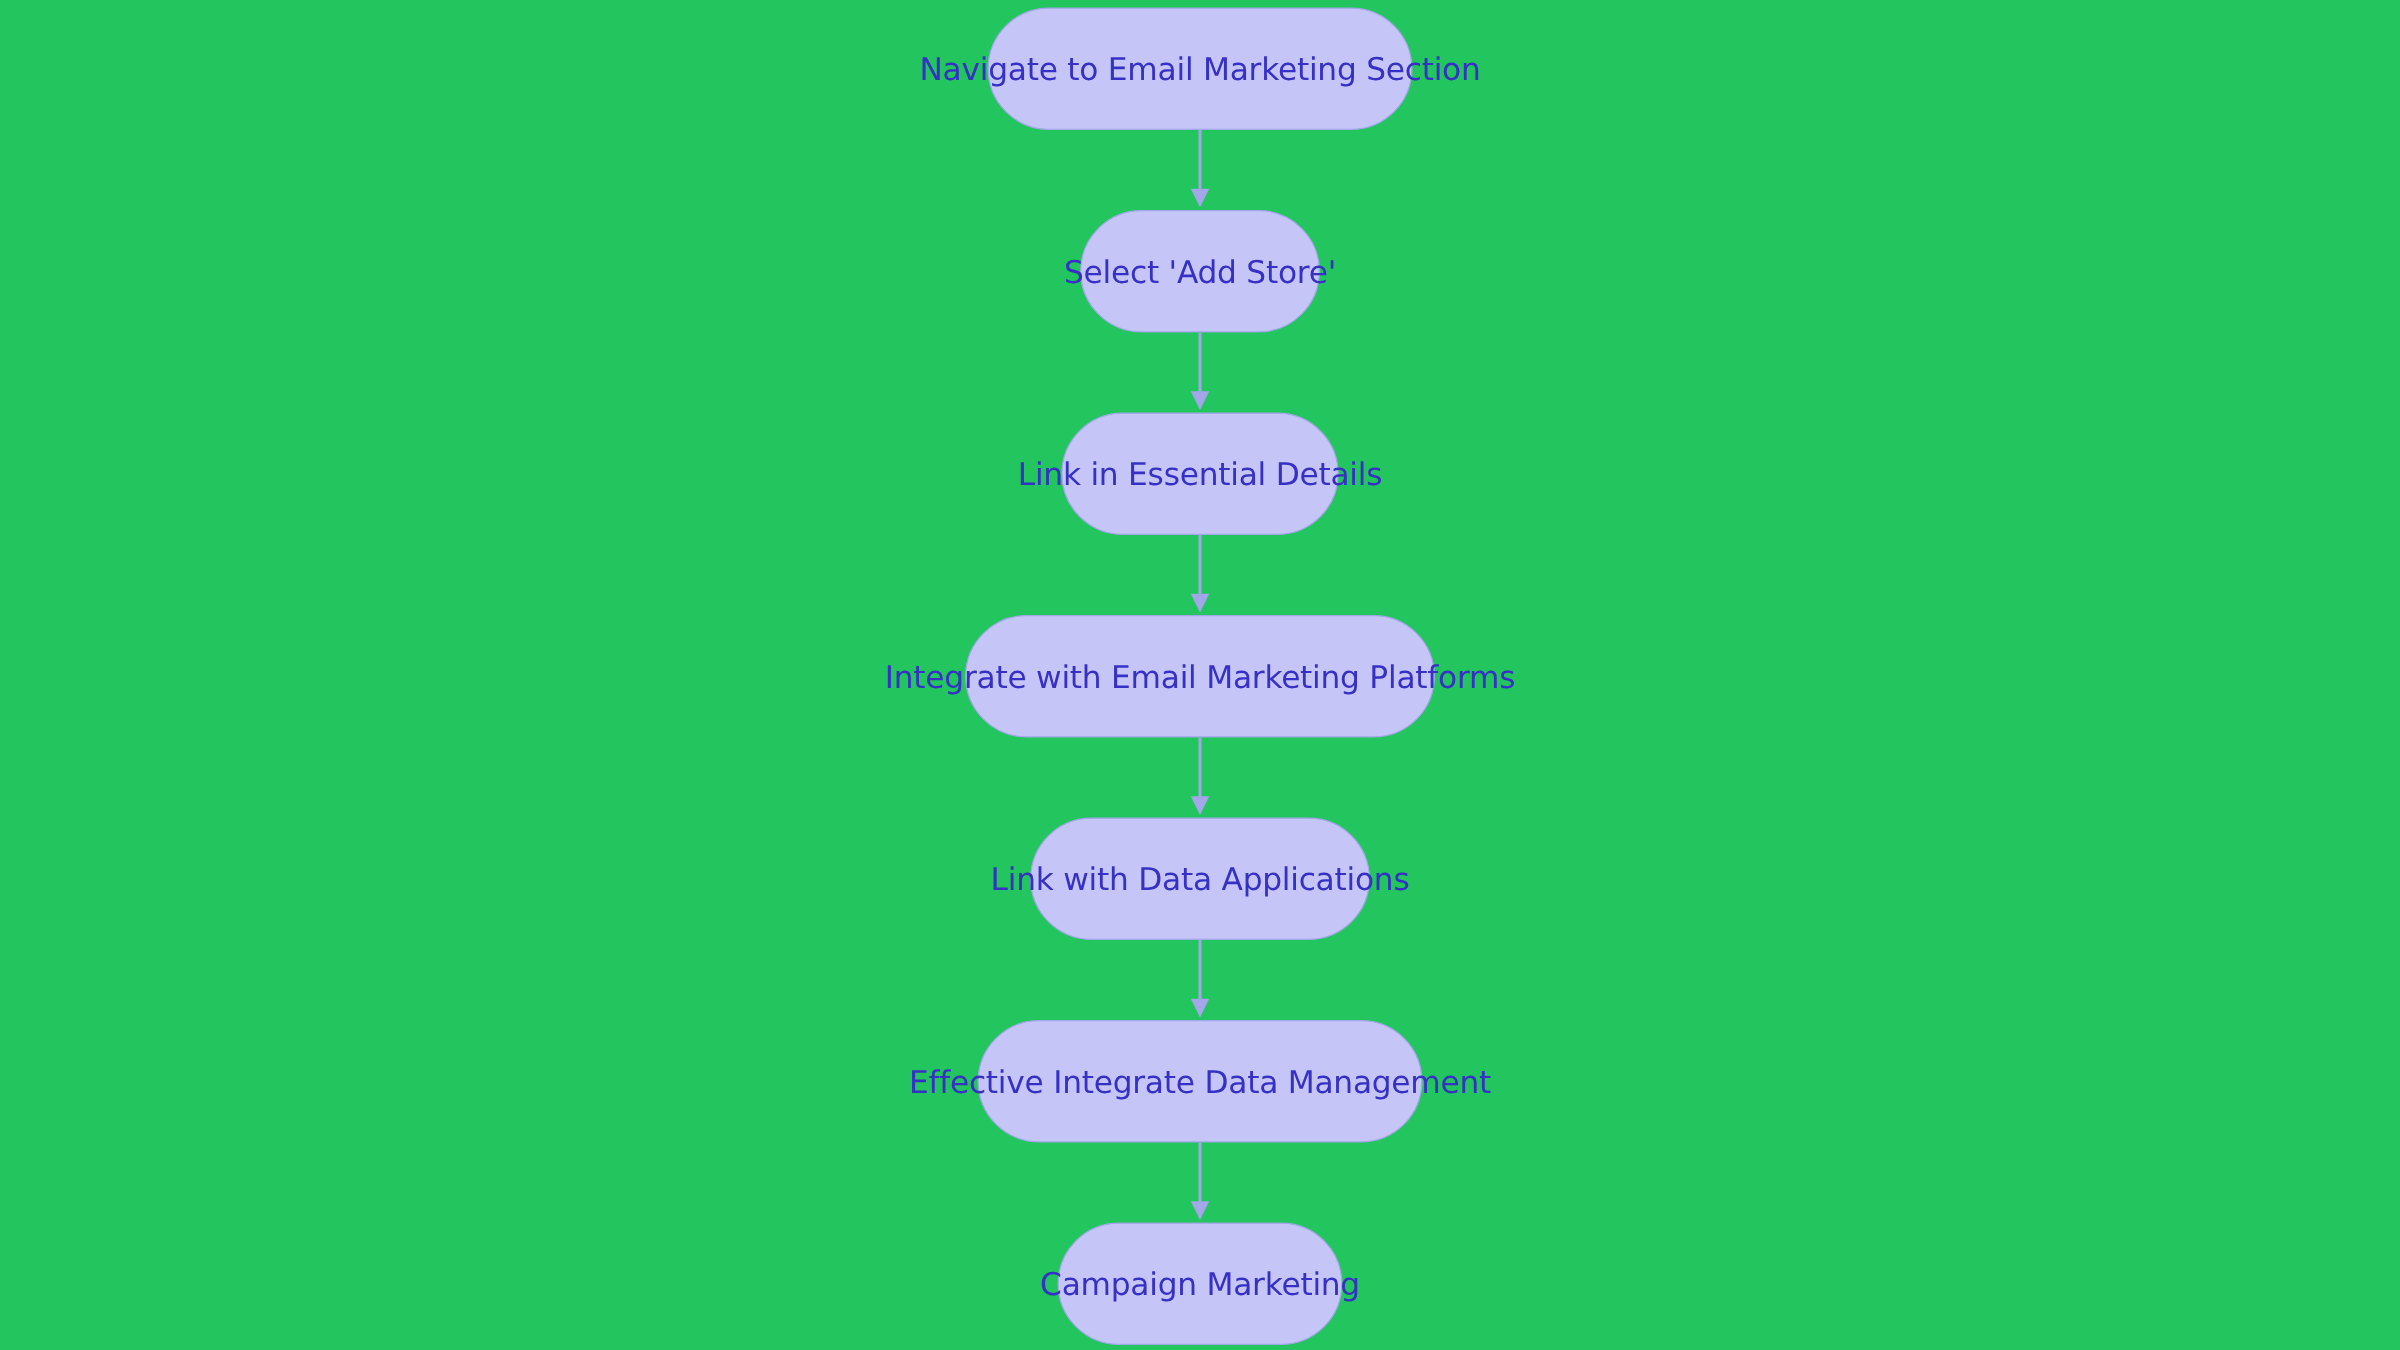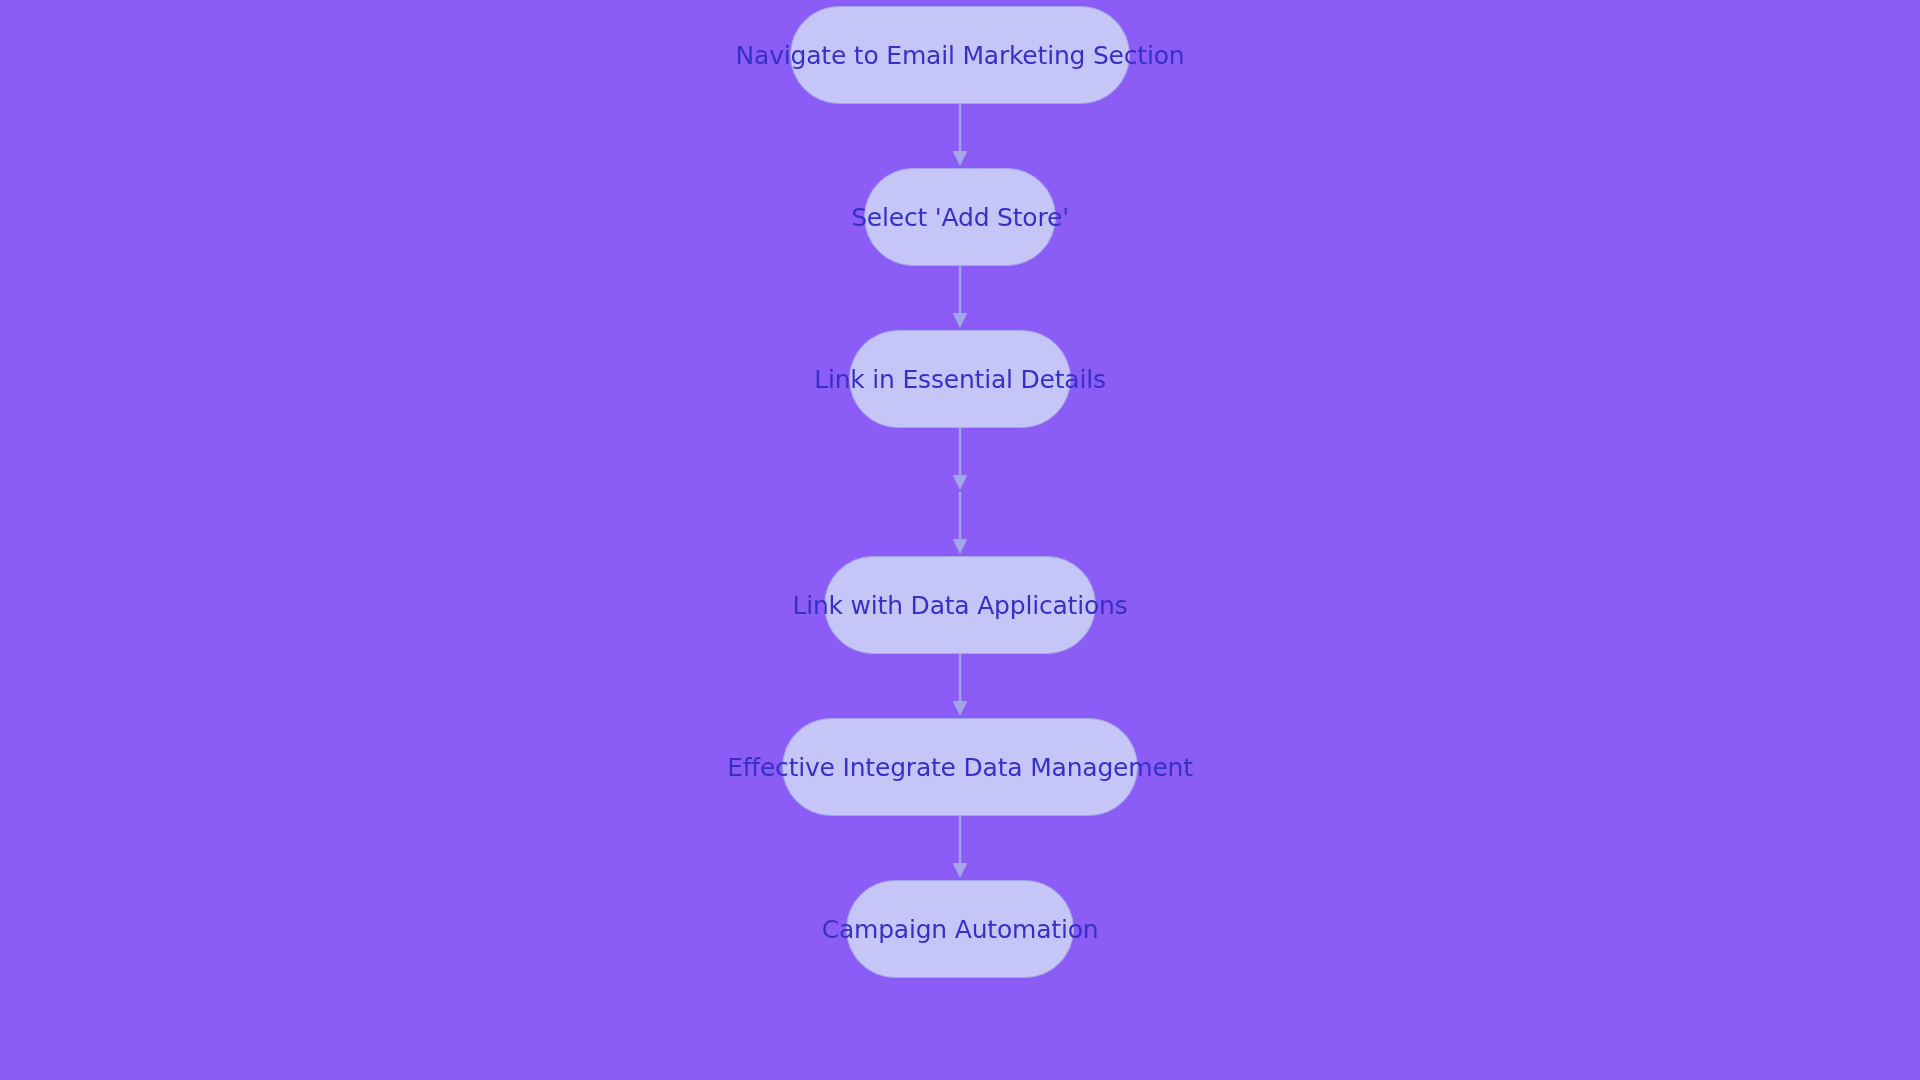"Navigate to Email Marketing Section" #flowchart-canvas { background: #8b5cf6 -> #22c55e }
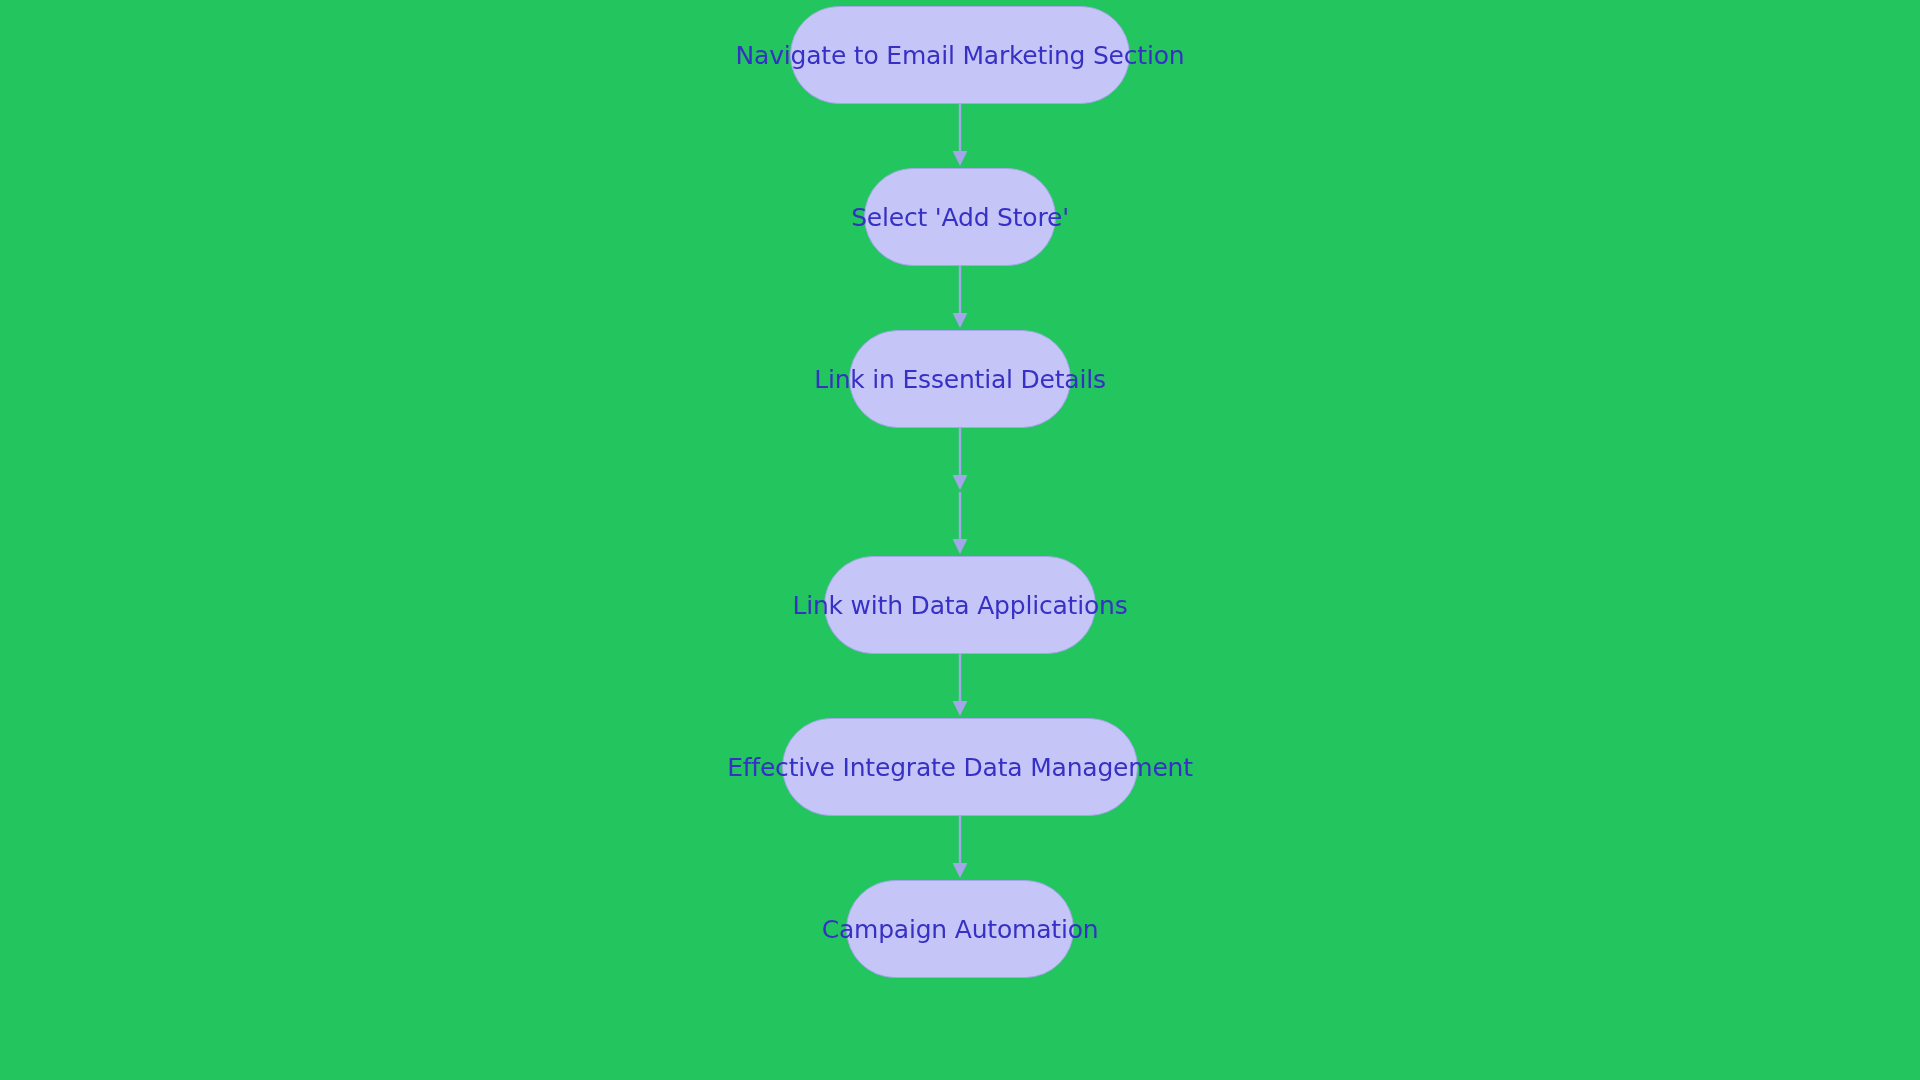"Integrate with Email Marketing Platforms" div.flow-node { html: none -> <div> <span>Integrate with Email Marketing Platforms</span> </div> }
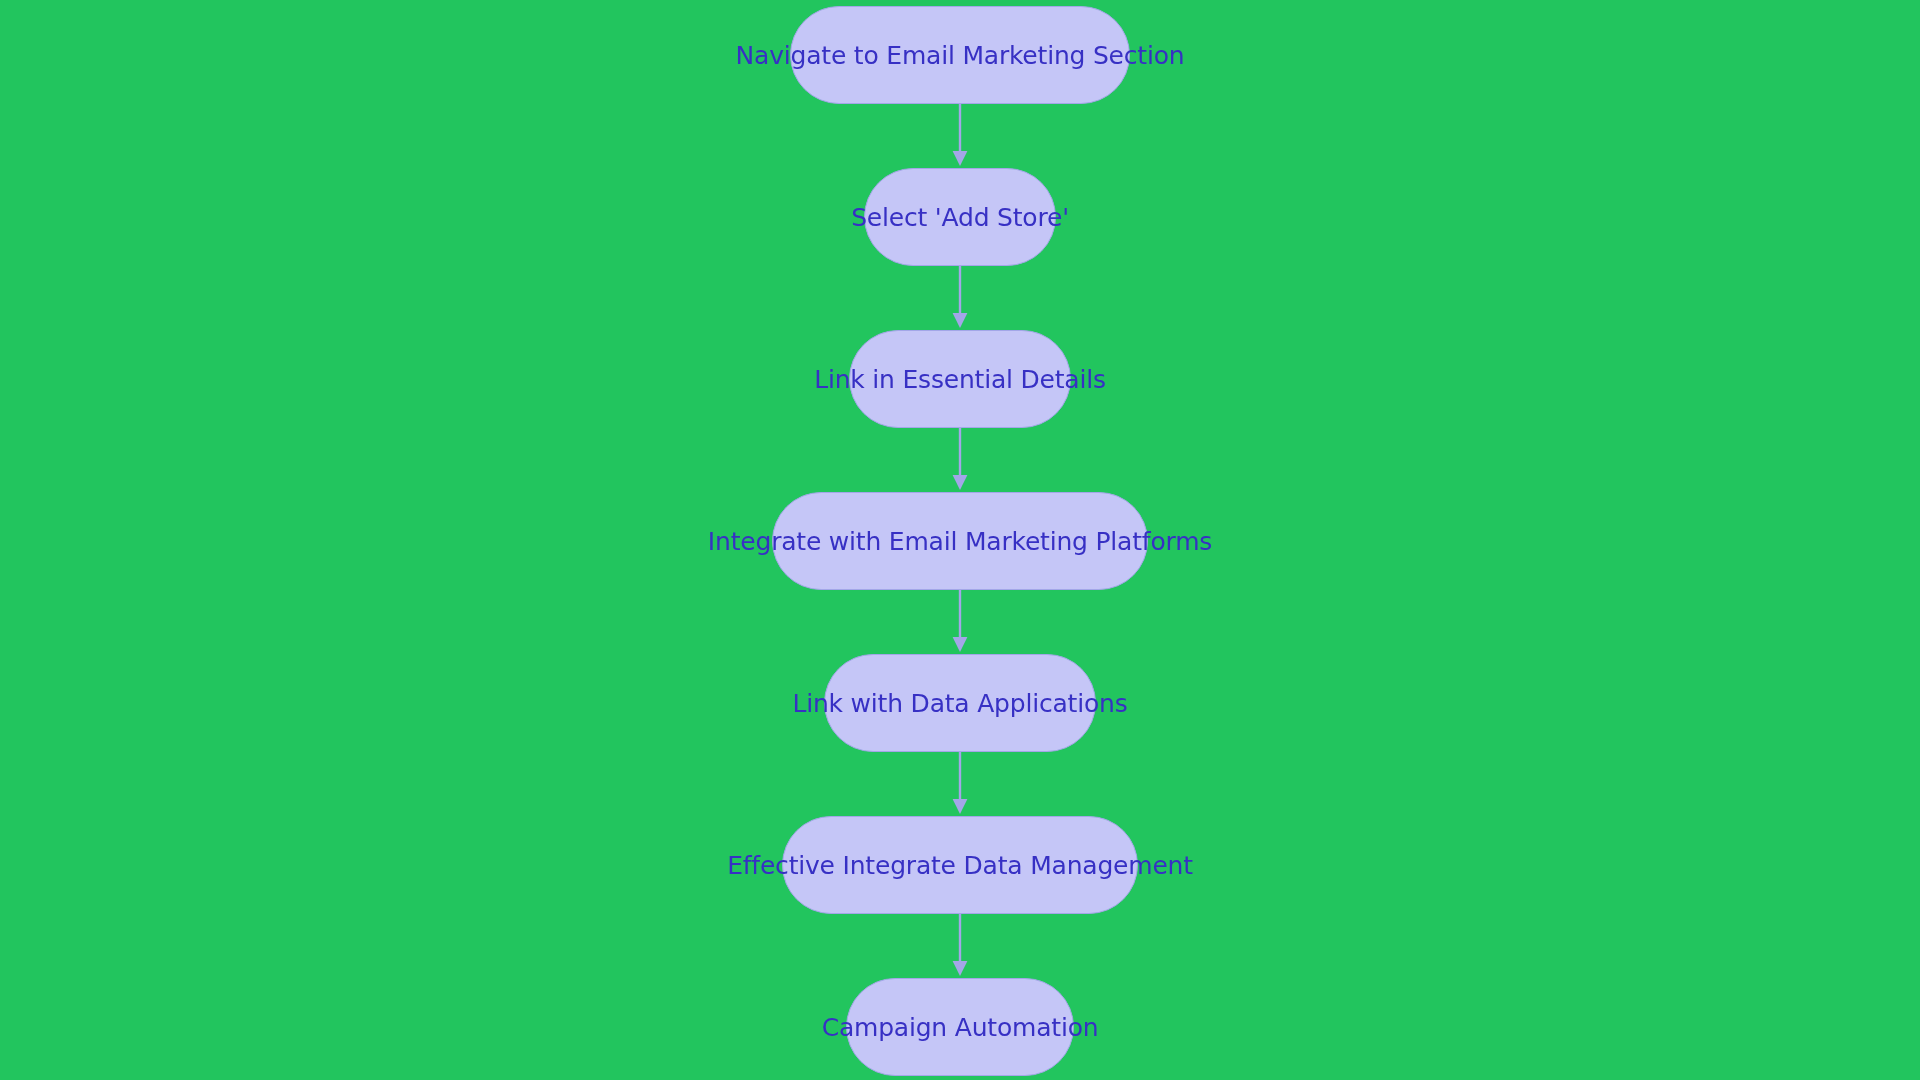"Campaign Automation" span.flow-node-label { text: Automation -> Marketing }
